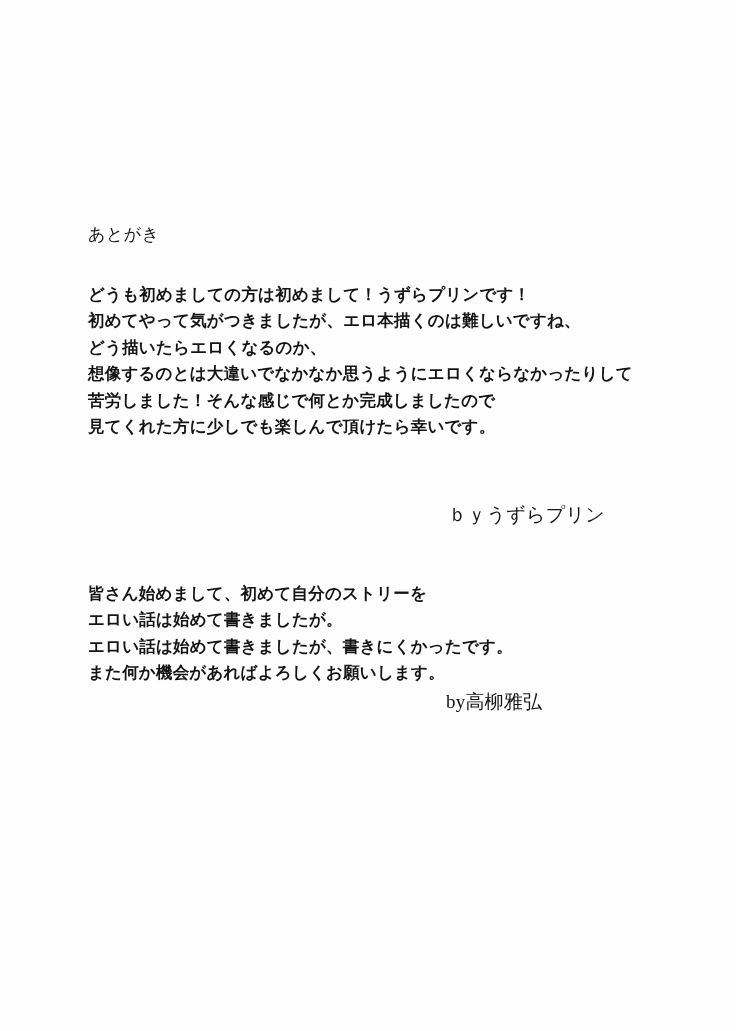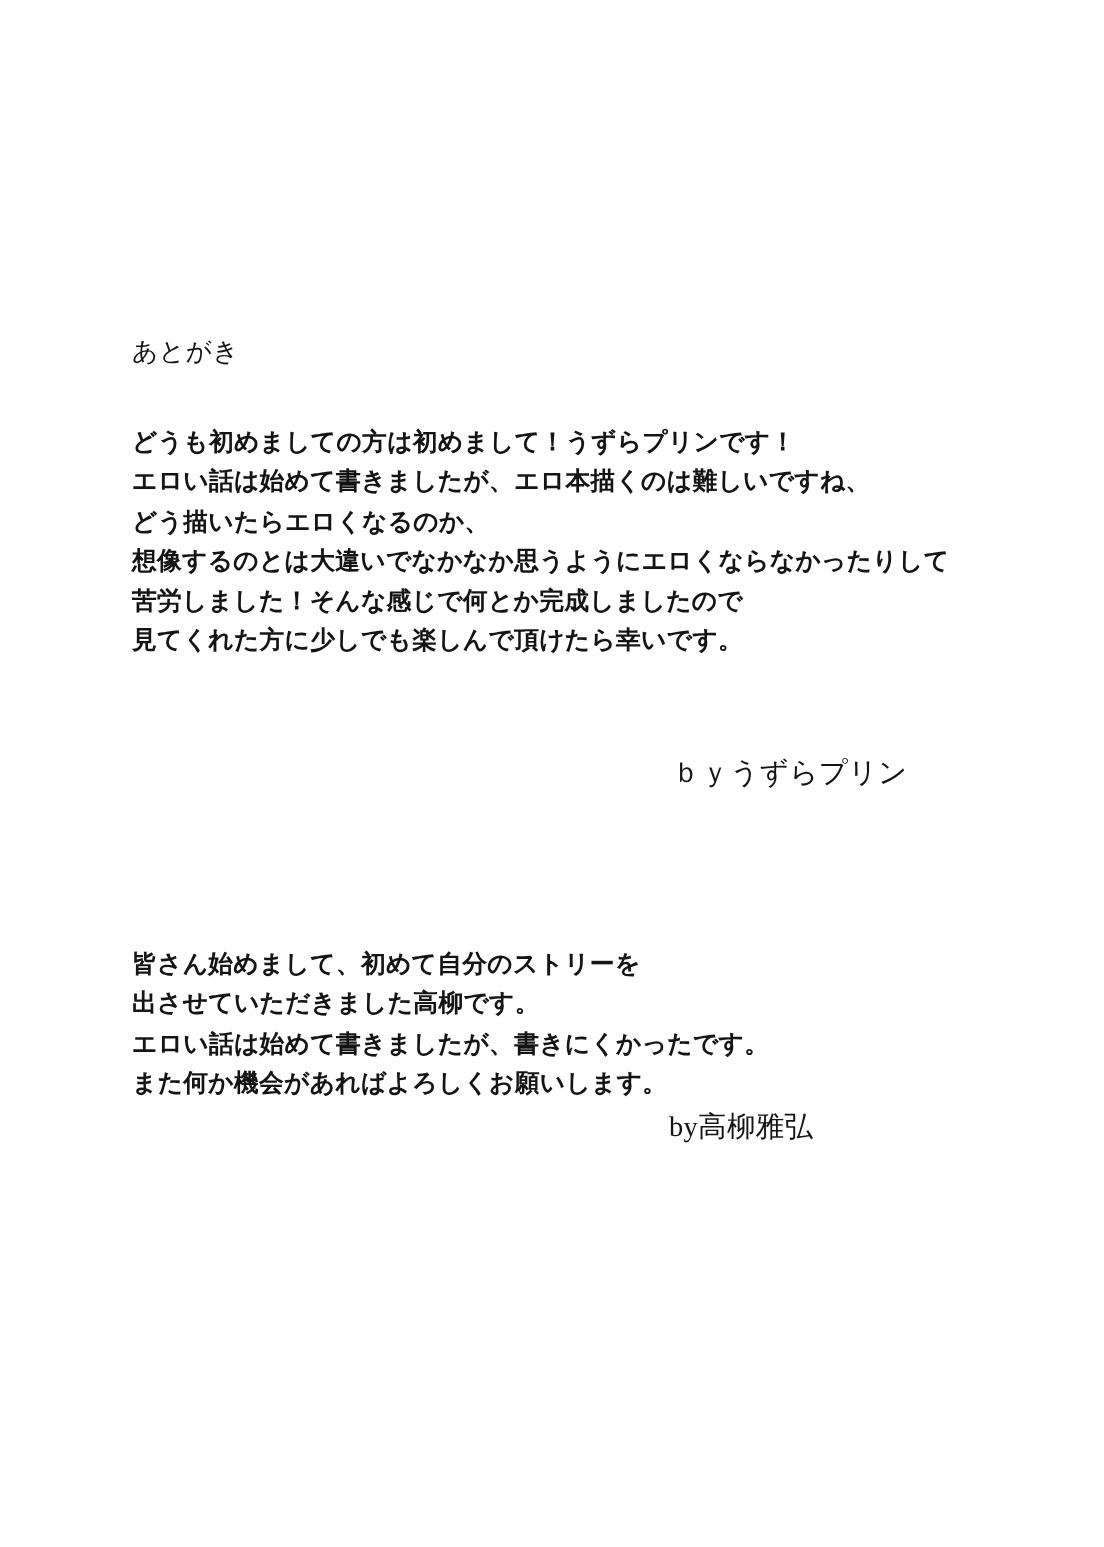"エロい話は始めて書きましたが、エロ本描くのは難しいですね、" span.line { text: エロい話は始めて書 -> 初めてやって気がつ }
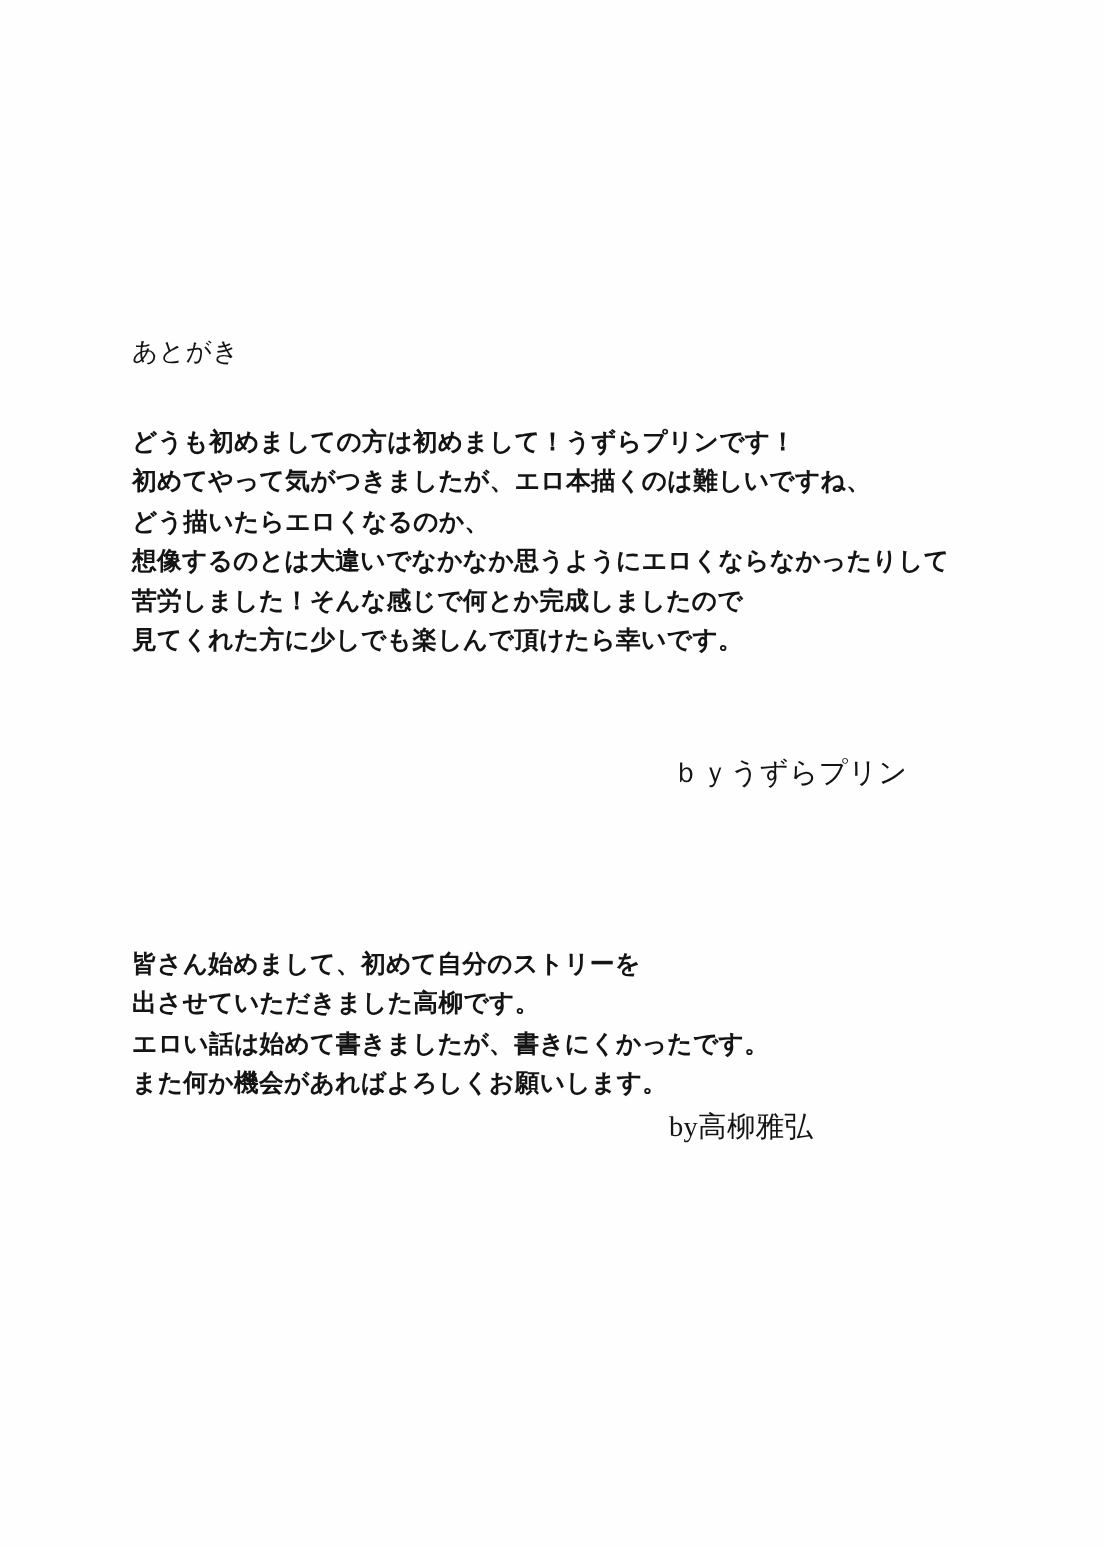"皆さん始めまして、初めて自分のストリーを" .block-2 { margin-top: 102px -> 53px }
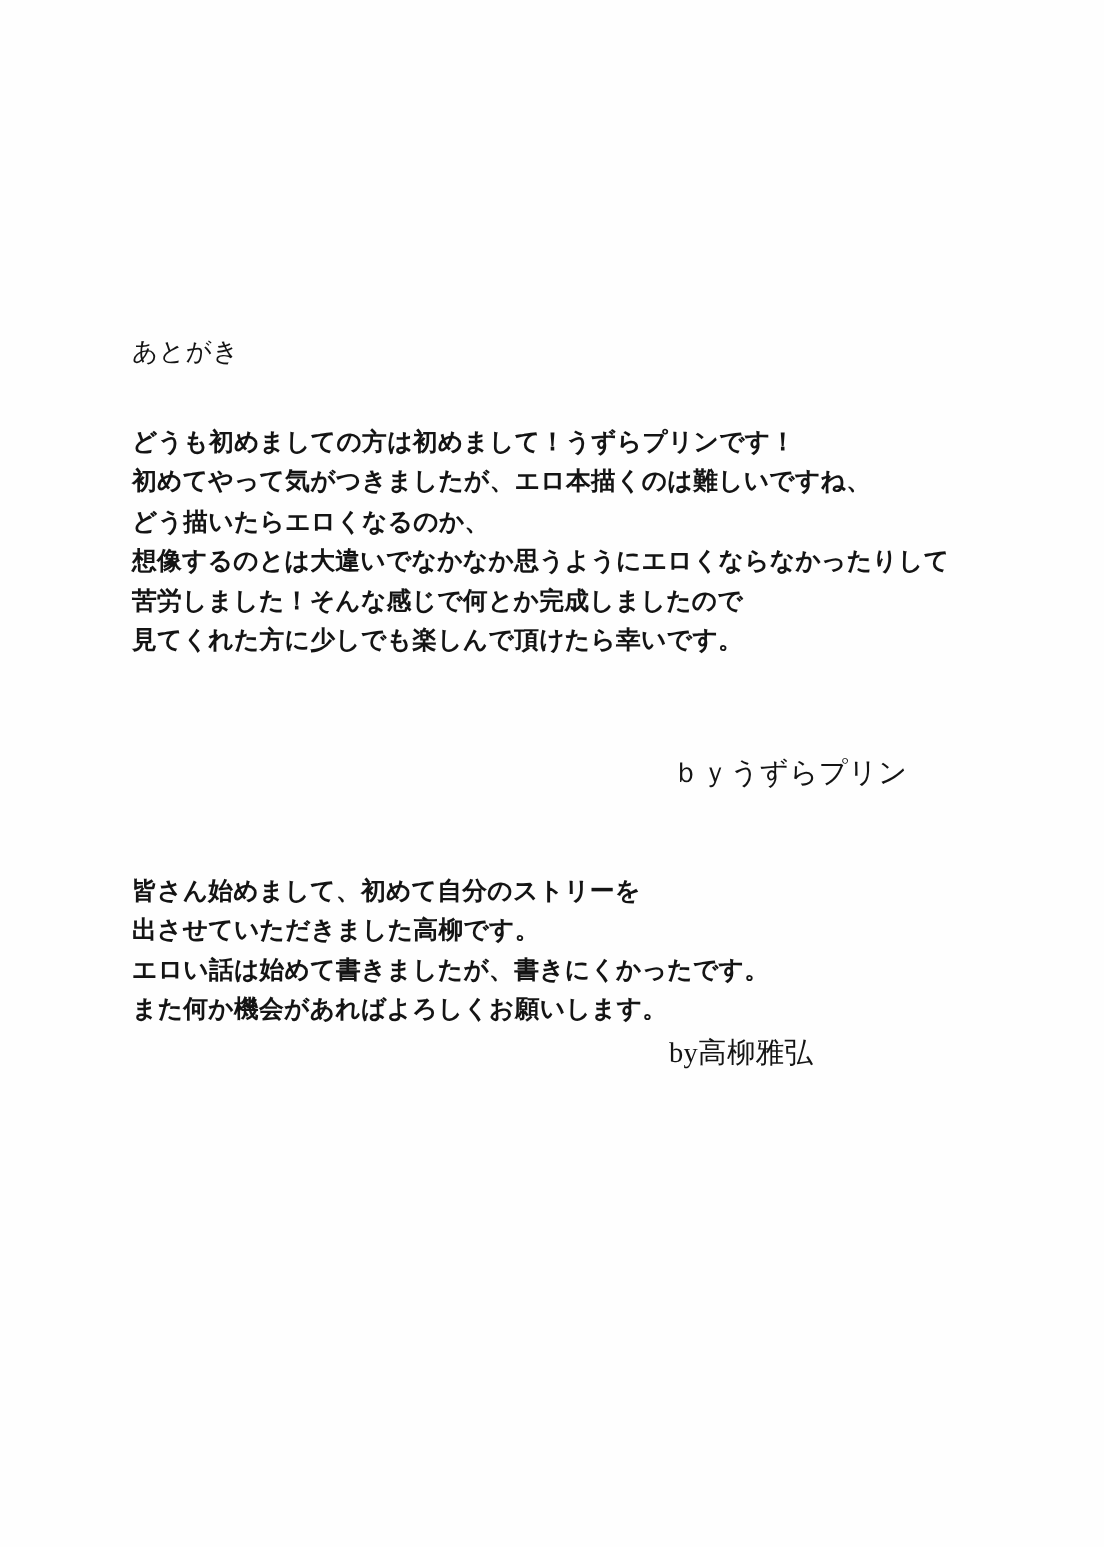"出させていただきました高柳です。" span.line { text: 出させていただきました高柳です -> エロい話は始めて書きましたが }
